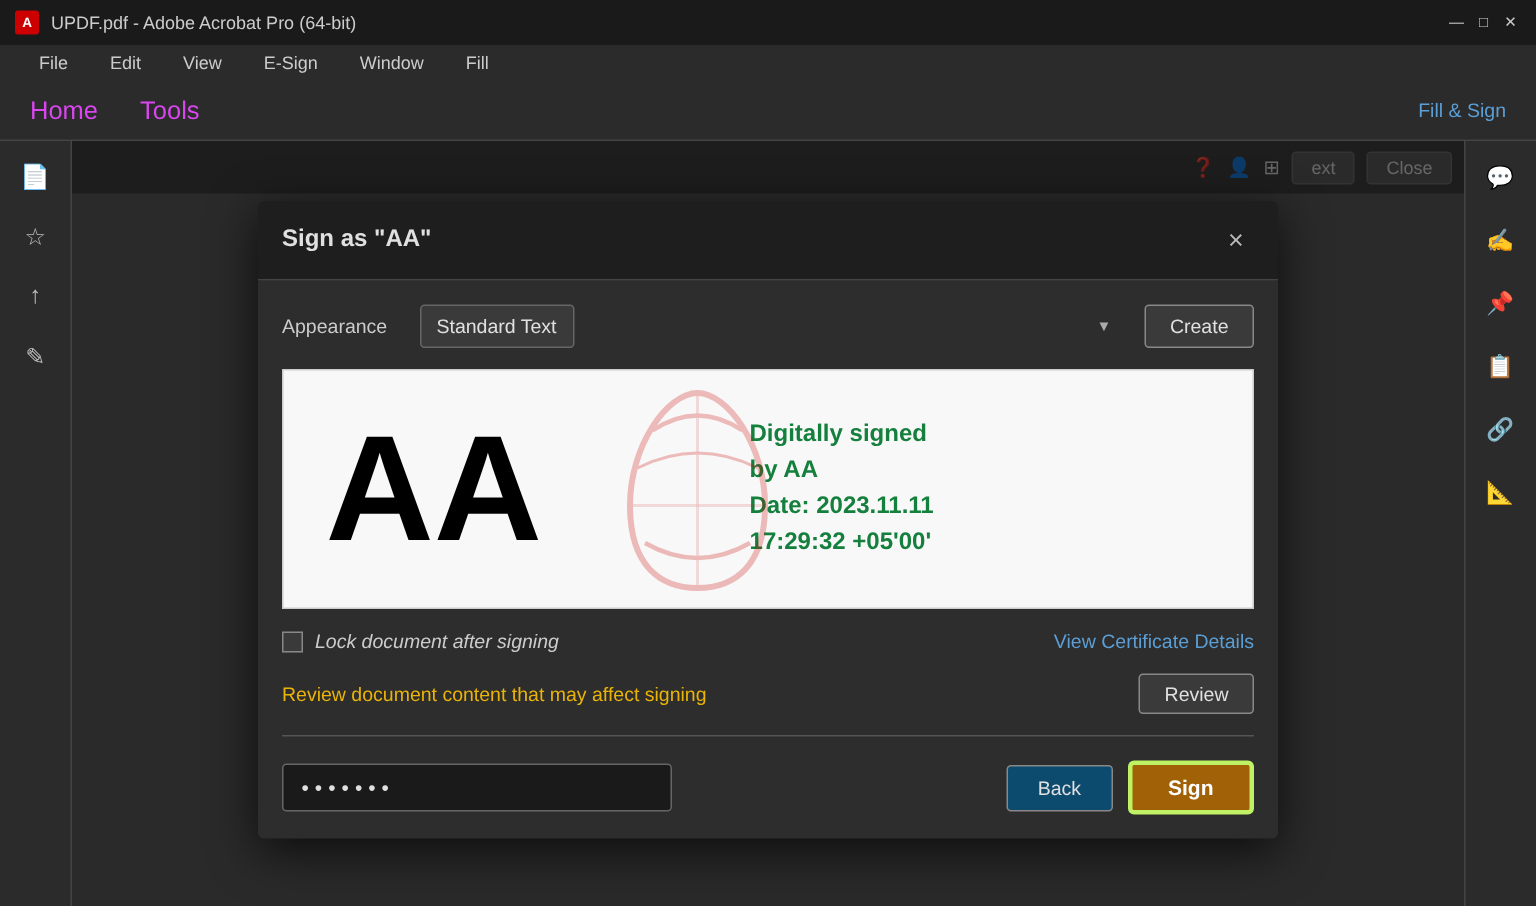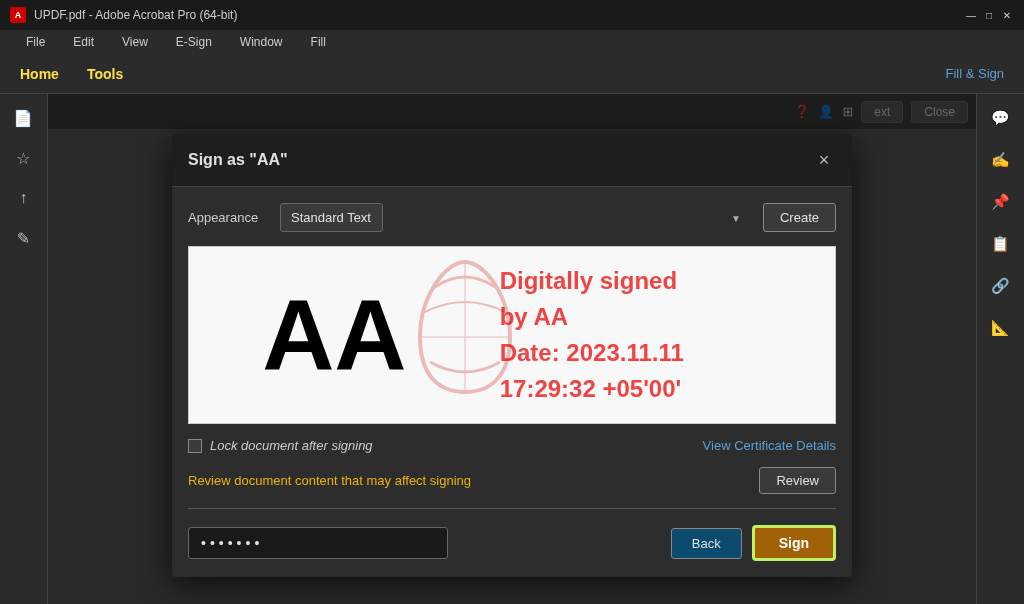"Home" .nav-tab { color: #fde047 -> #d946ef; font-size: 14px -> 17px; font-weight: bold -> none }
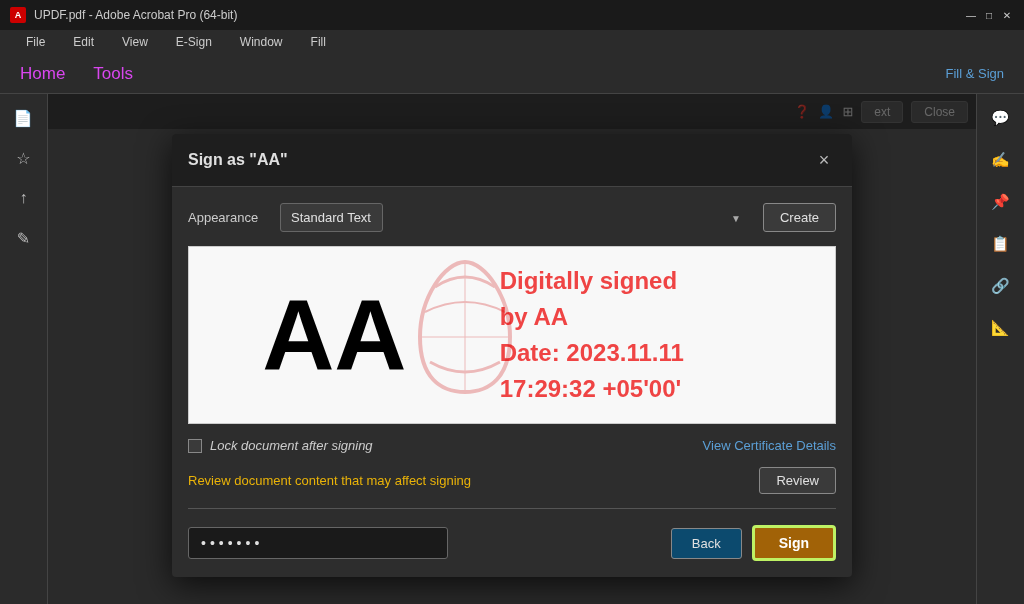"AA" .sig-left { justify-content: center -> flex-start; padding: 12px -> 28px }
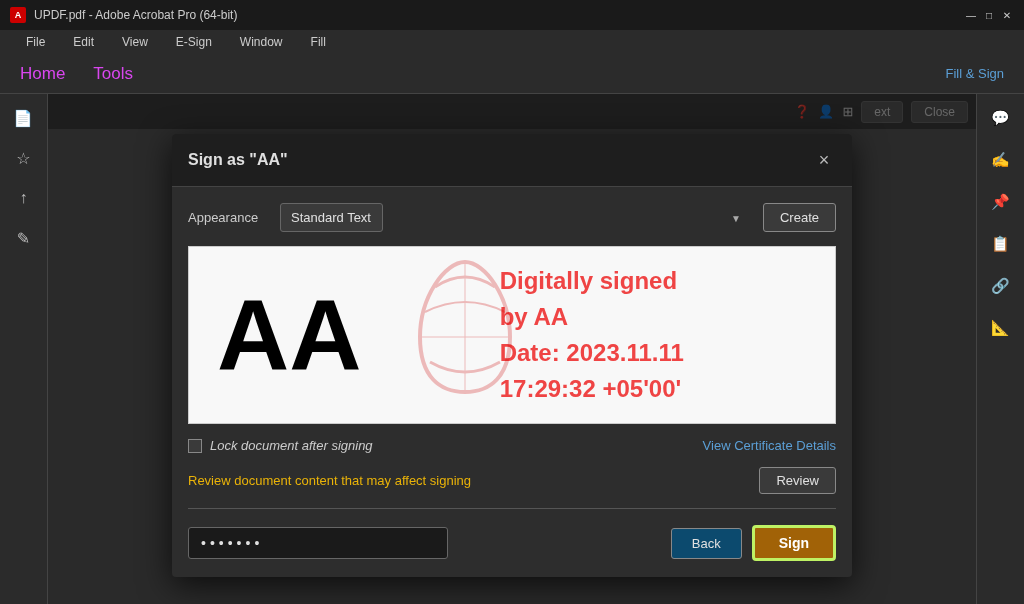"Digitally signed" .sig-text { color: #ef4444 -> #15803d; font-size: 24px -> 16px }
